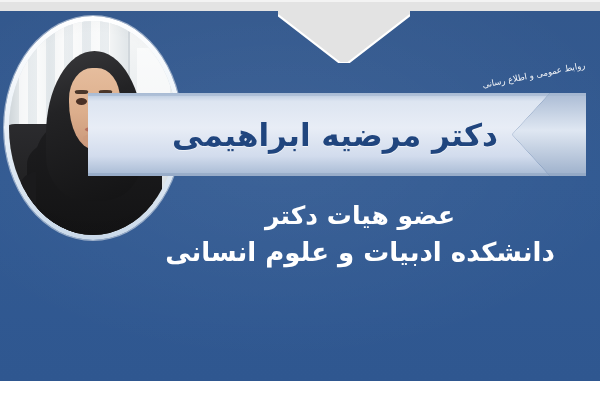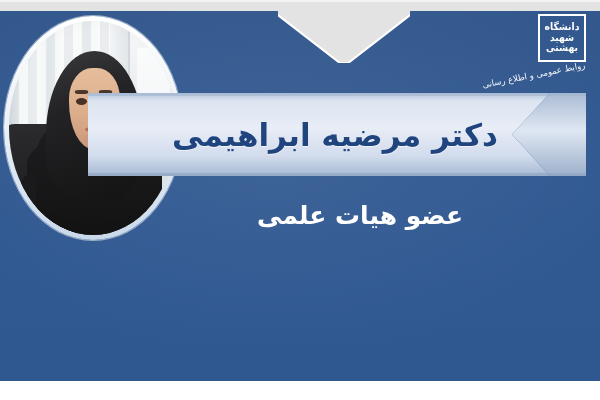"دانشگاه" div.logo-box { html: <div> <div> <span>دانشگاه</span> <span>شهید</span> <span>بهشتی</span> </div> </div> -> none }
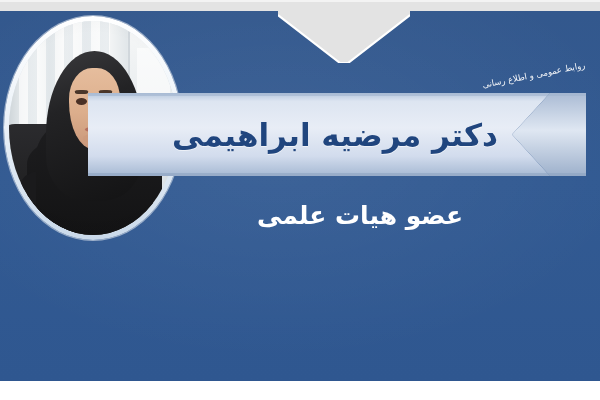"عضو هیات علمی" div.subtitle-line { text: علمی -> دکتر }
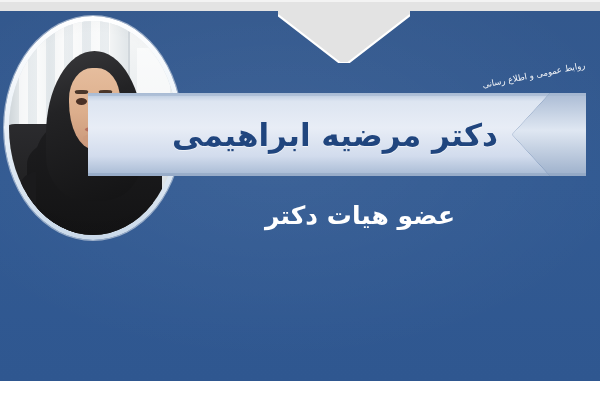"دانشکده ادبیات و علوم انسانی" div.subtitle-line { html: none -> <div>دانشکده ادبیات و علوم انسانی</div> }
